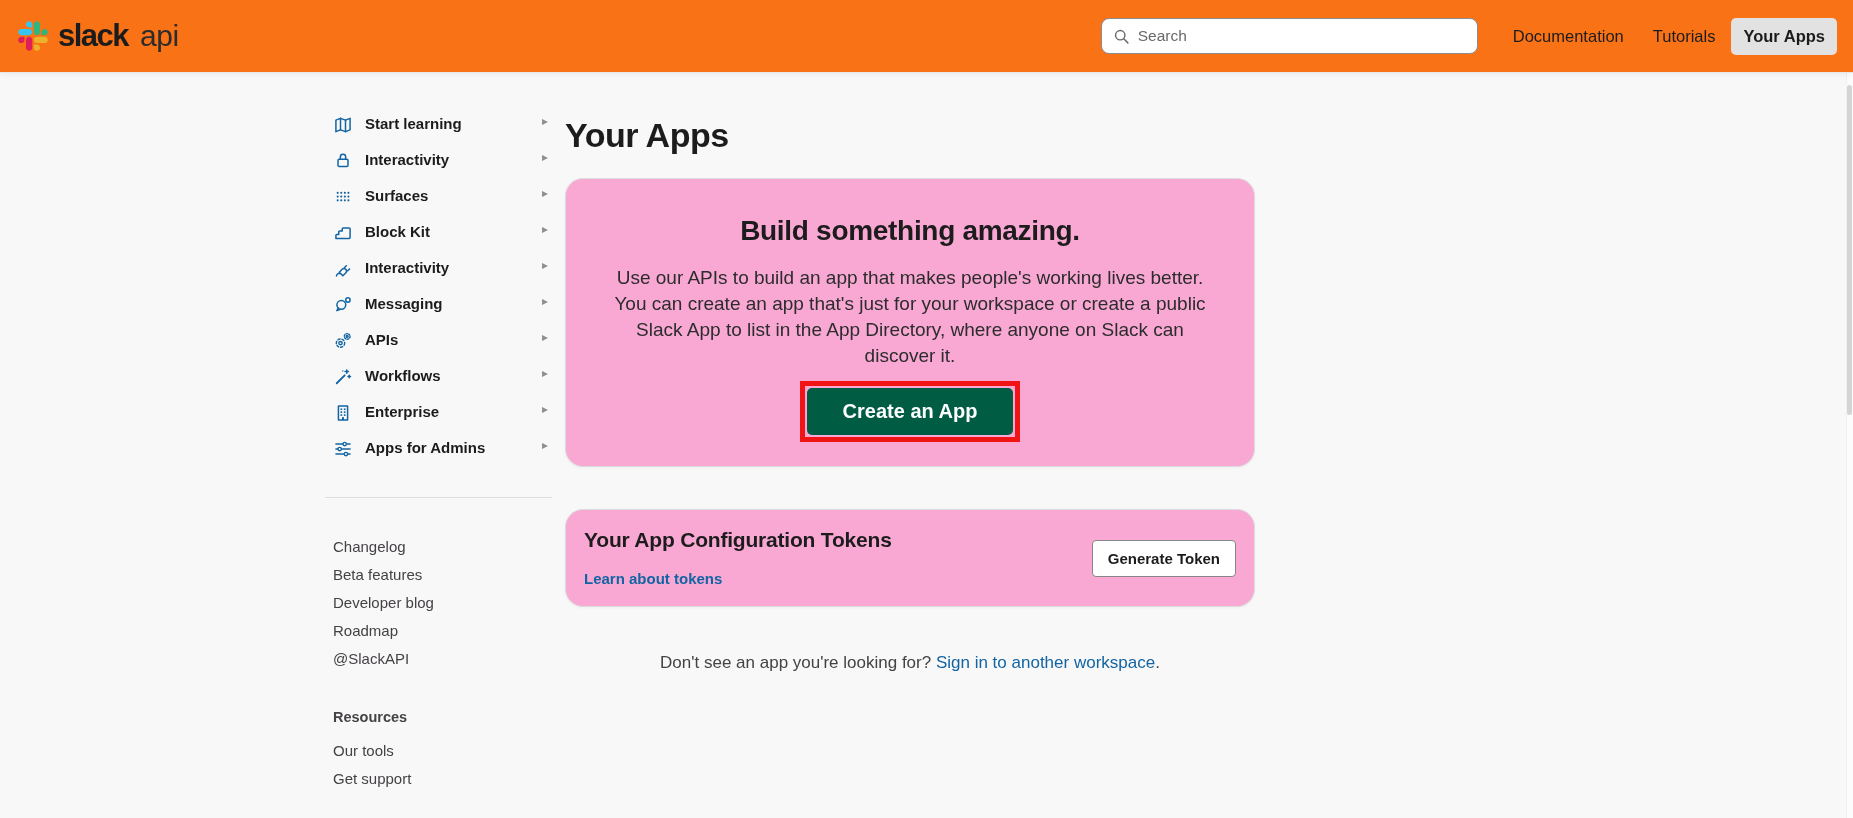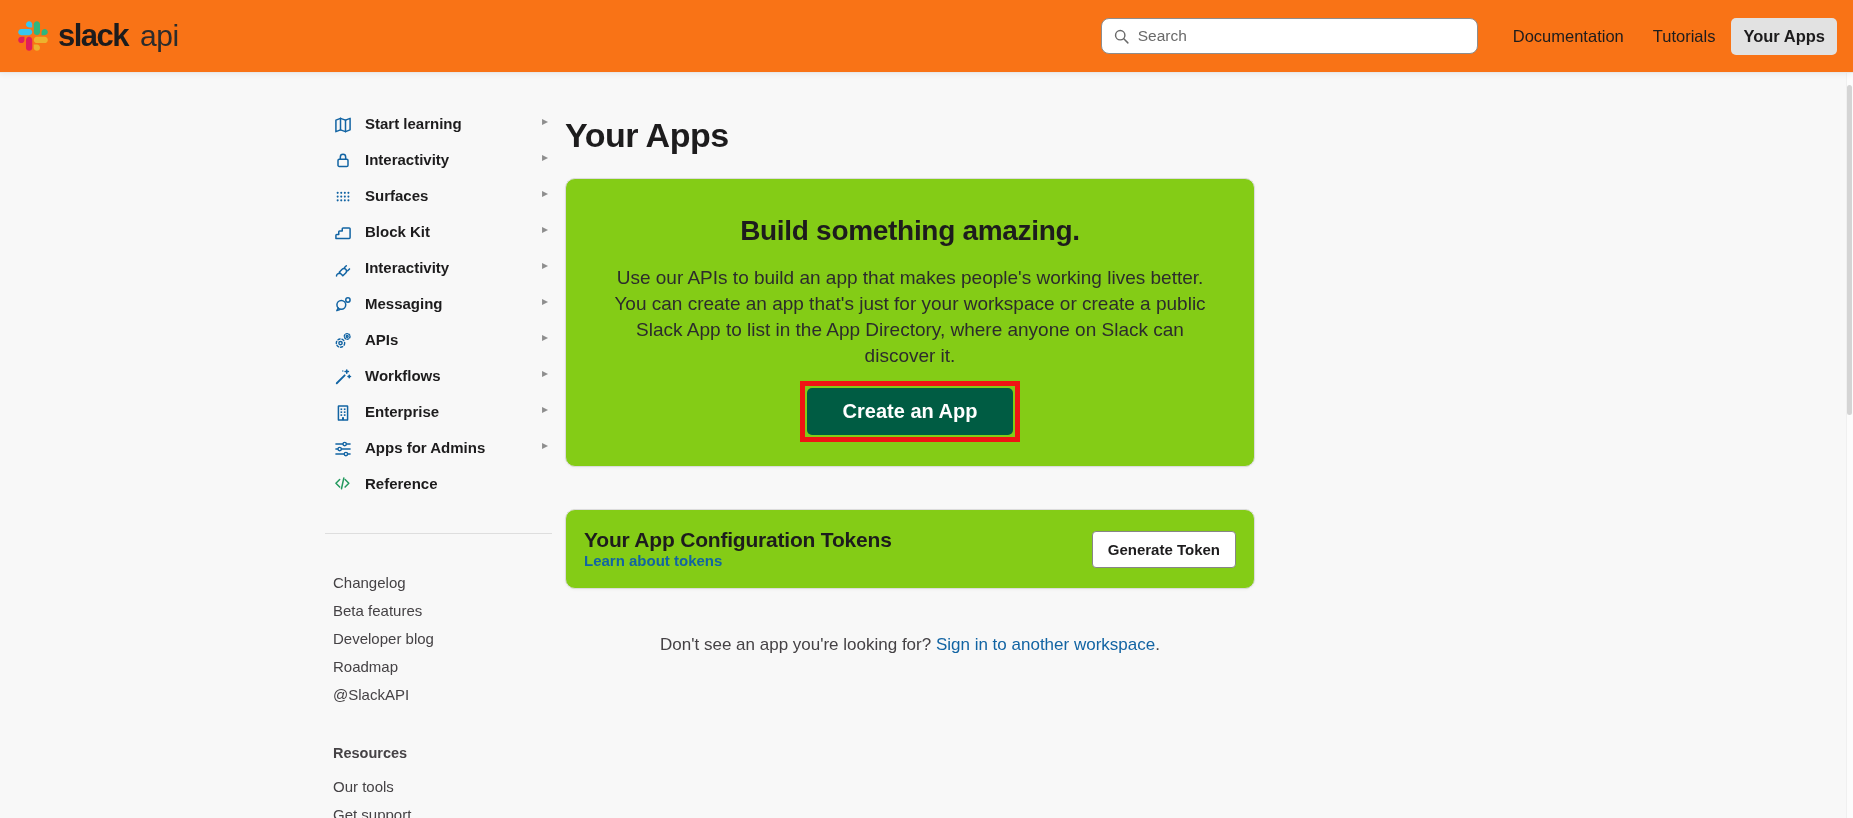"Build something amazing." .card { background: #84cc16 -> #f9a8d4; border-radius: 10px -> 18px }
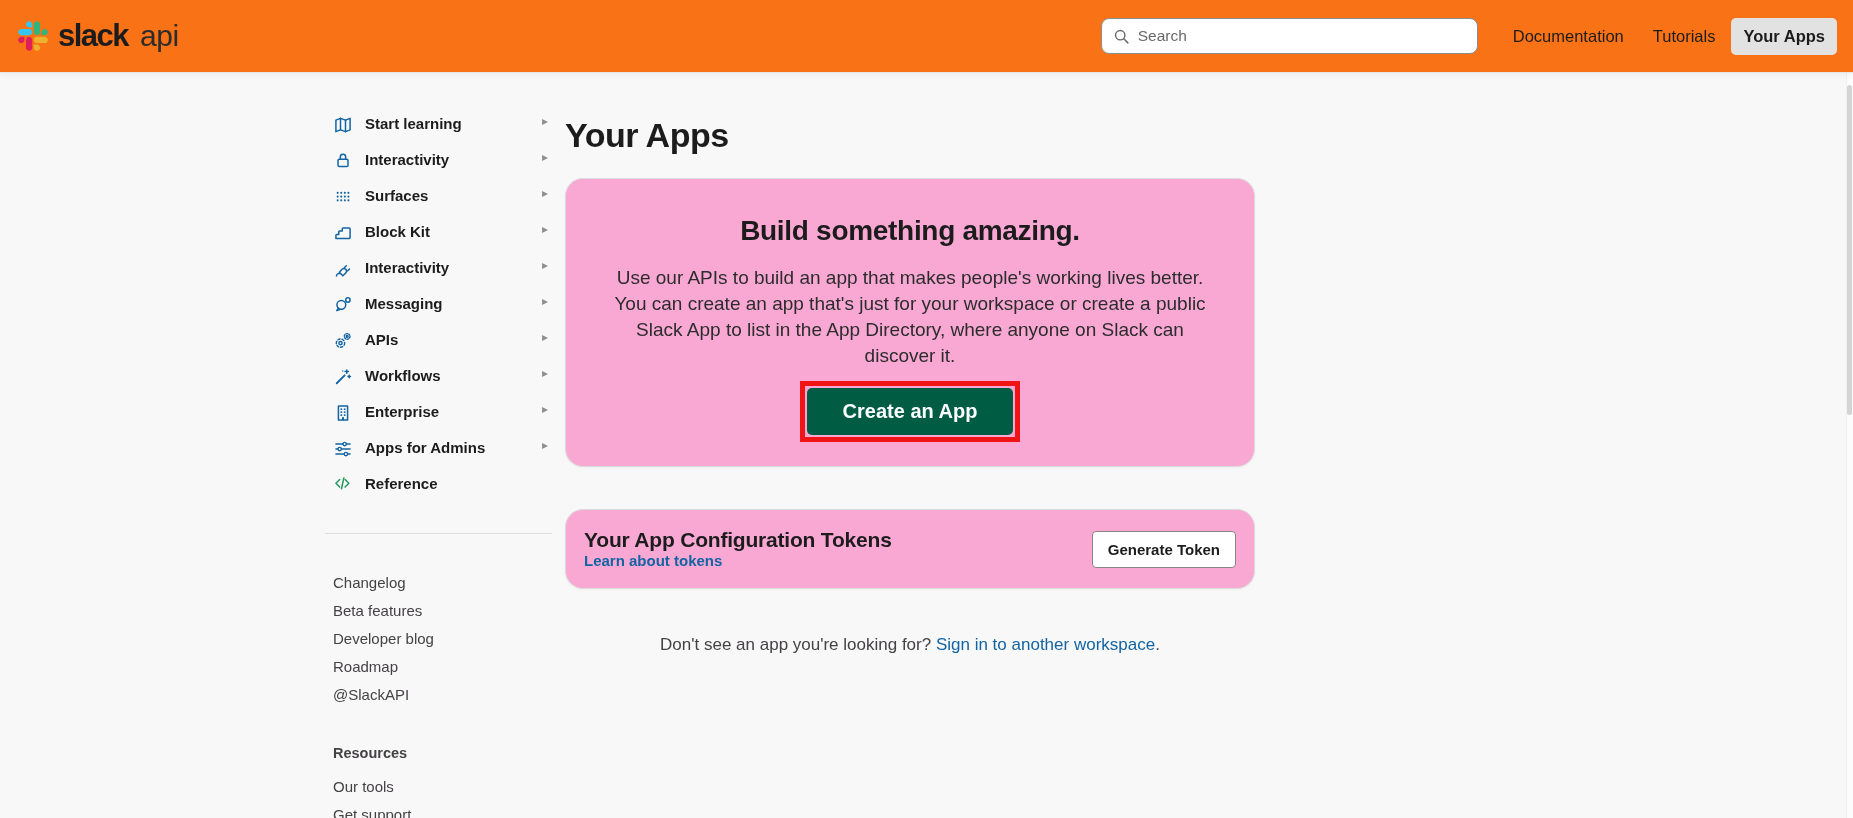"Reference" div.snav-item { html: <div> <span> <svg> <path></path> <path></path> <path></path> </svg> </span> <span>Reference</span> </div> -> none }
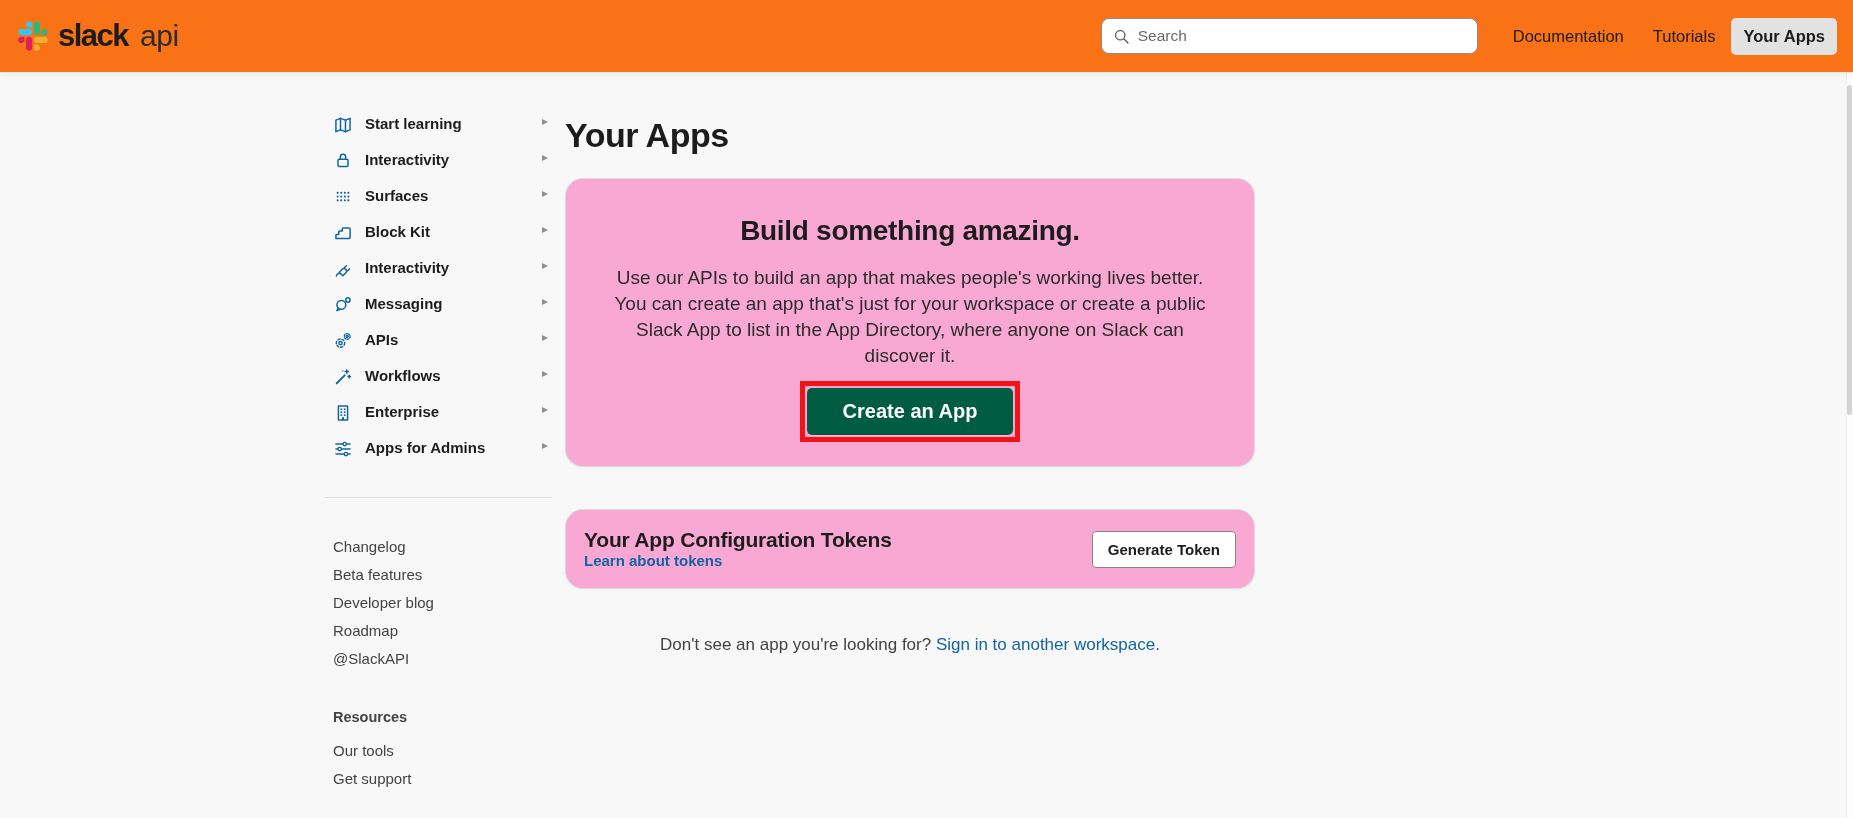"Learn about tokens" .tokens-left a { margin-top: 0 -> 18px }
